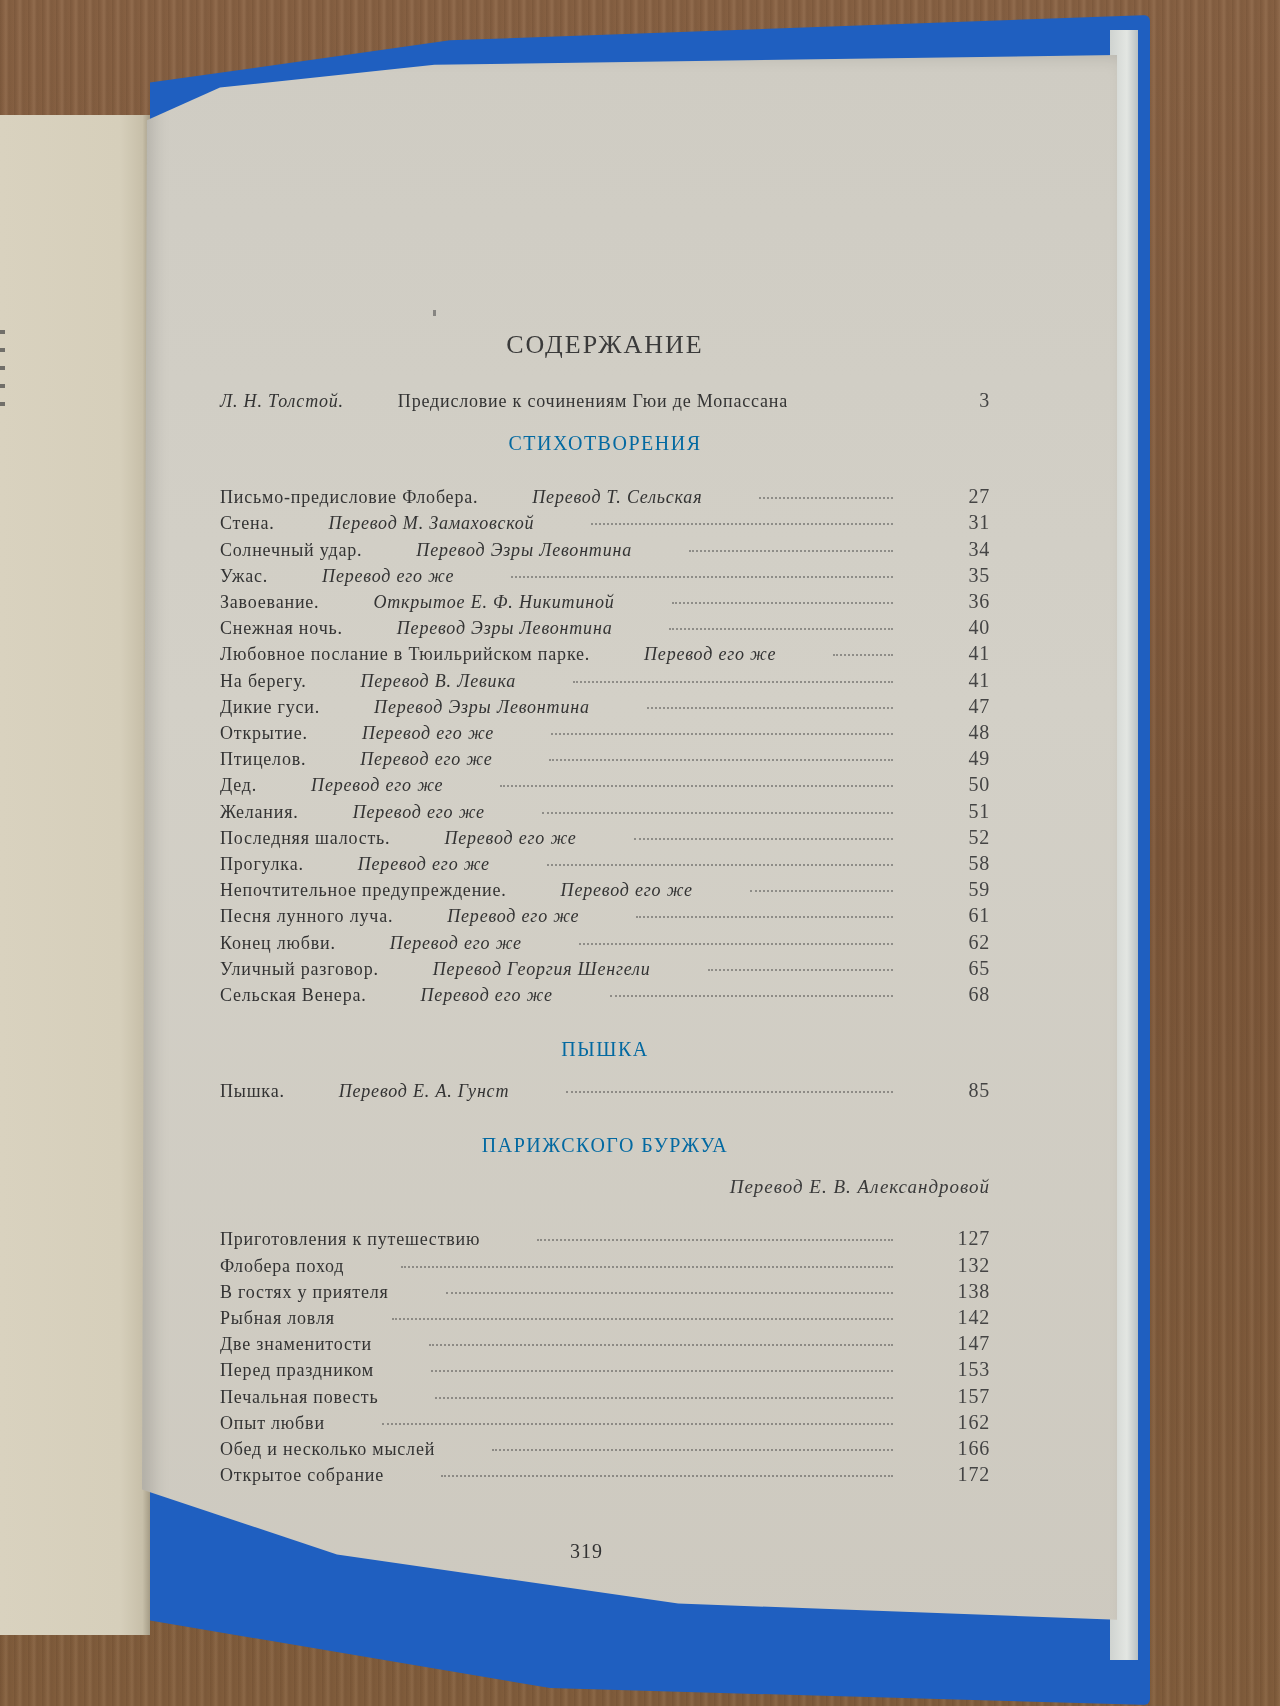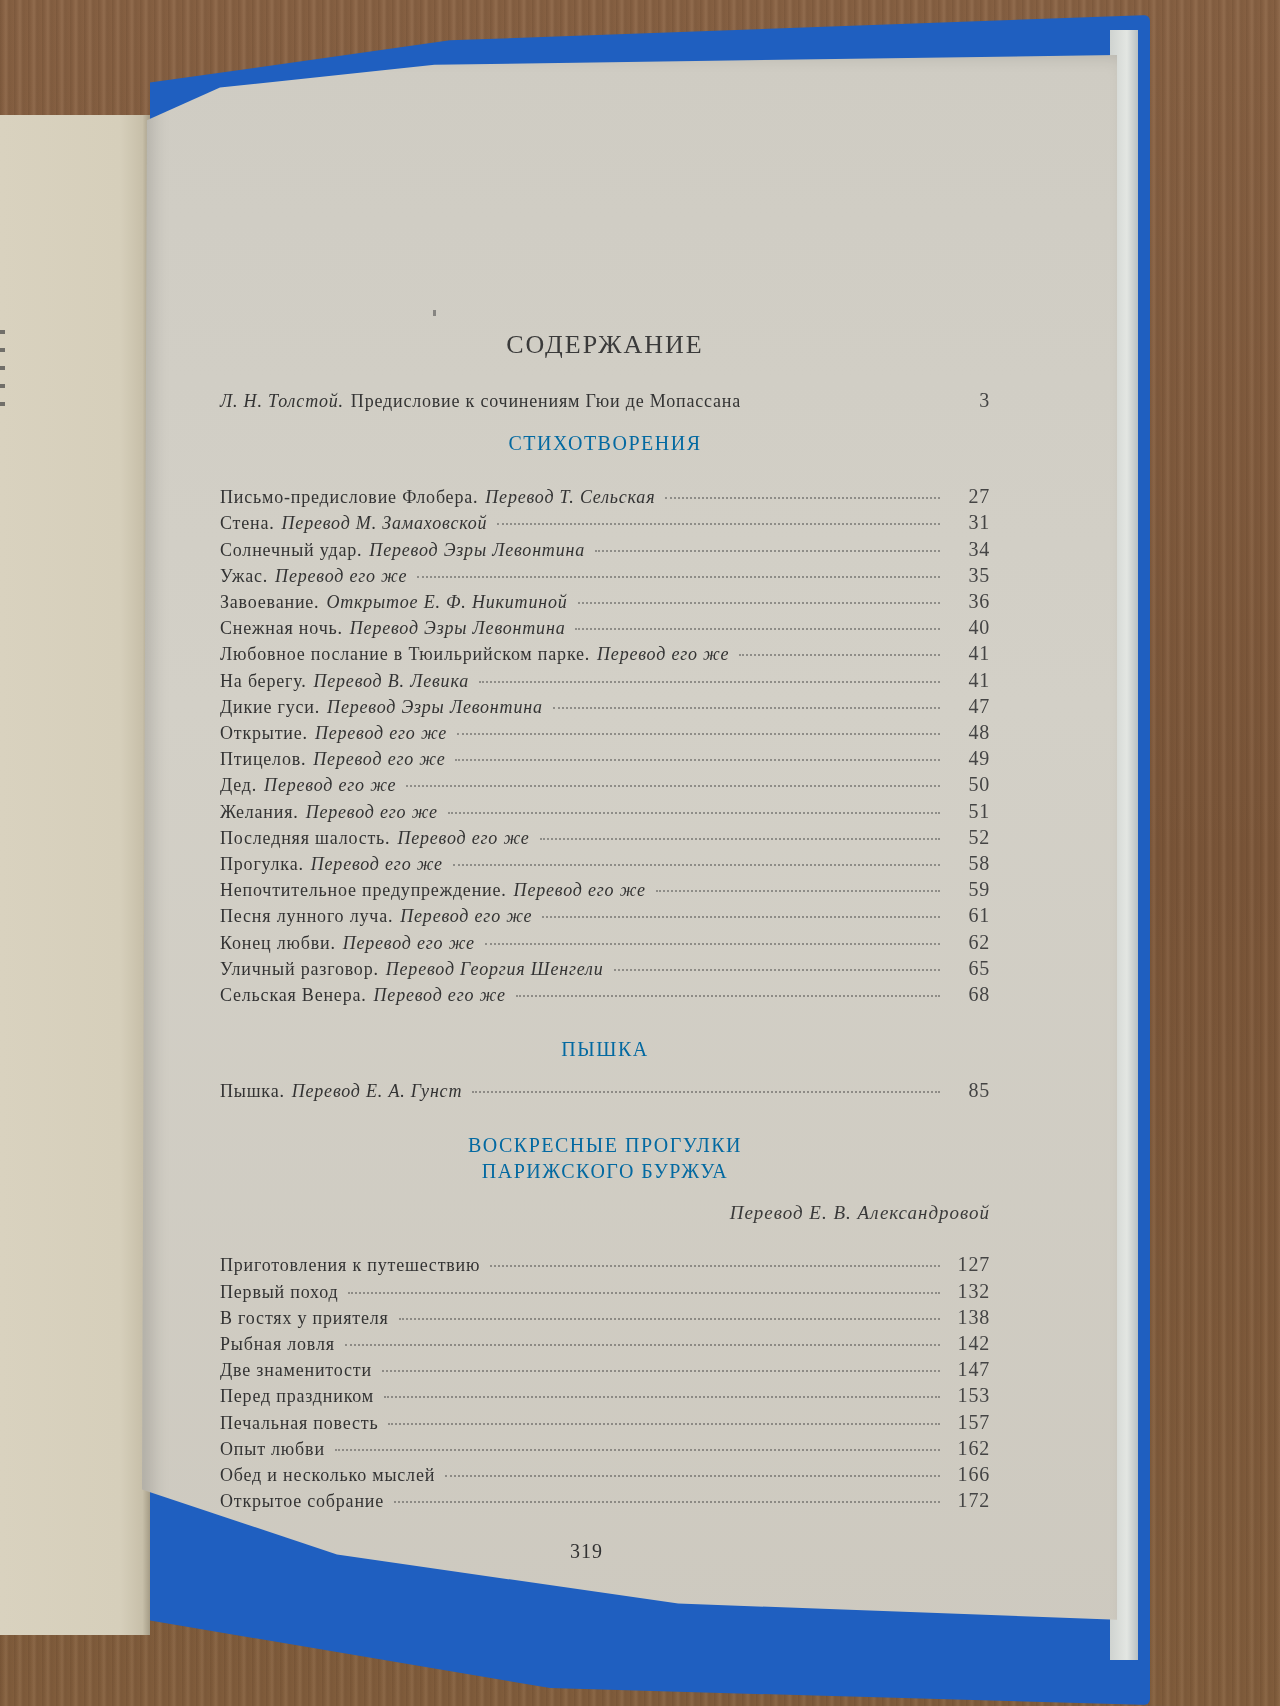"Л. Н. Толстой." .row { gap: none -> 47px }
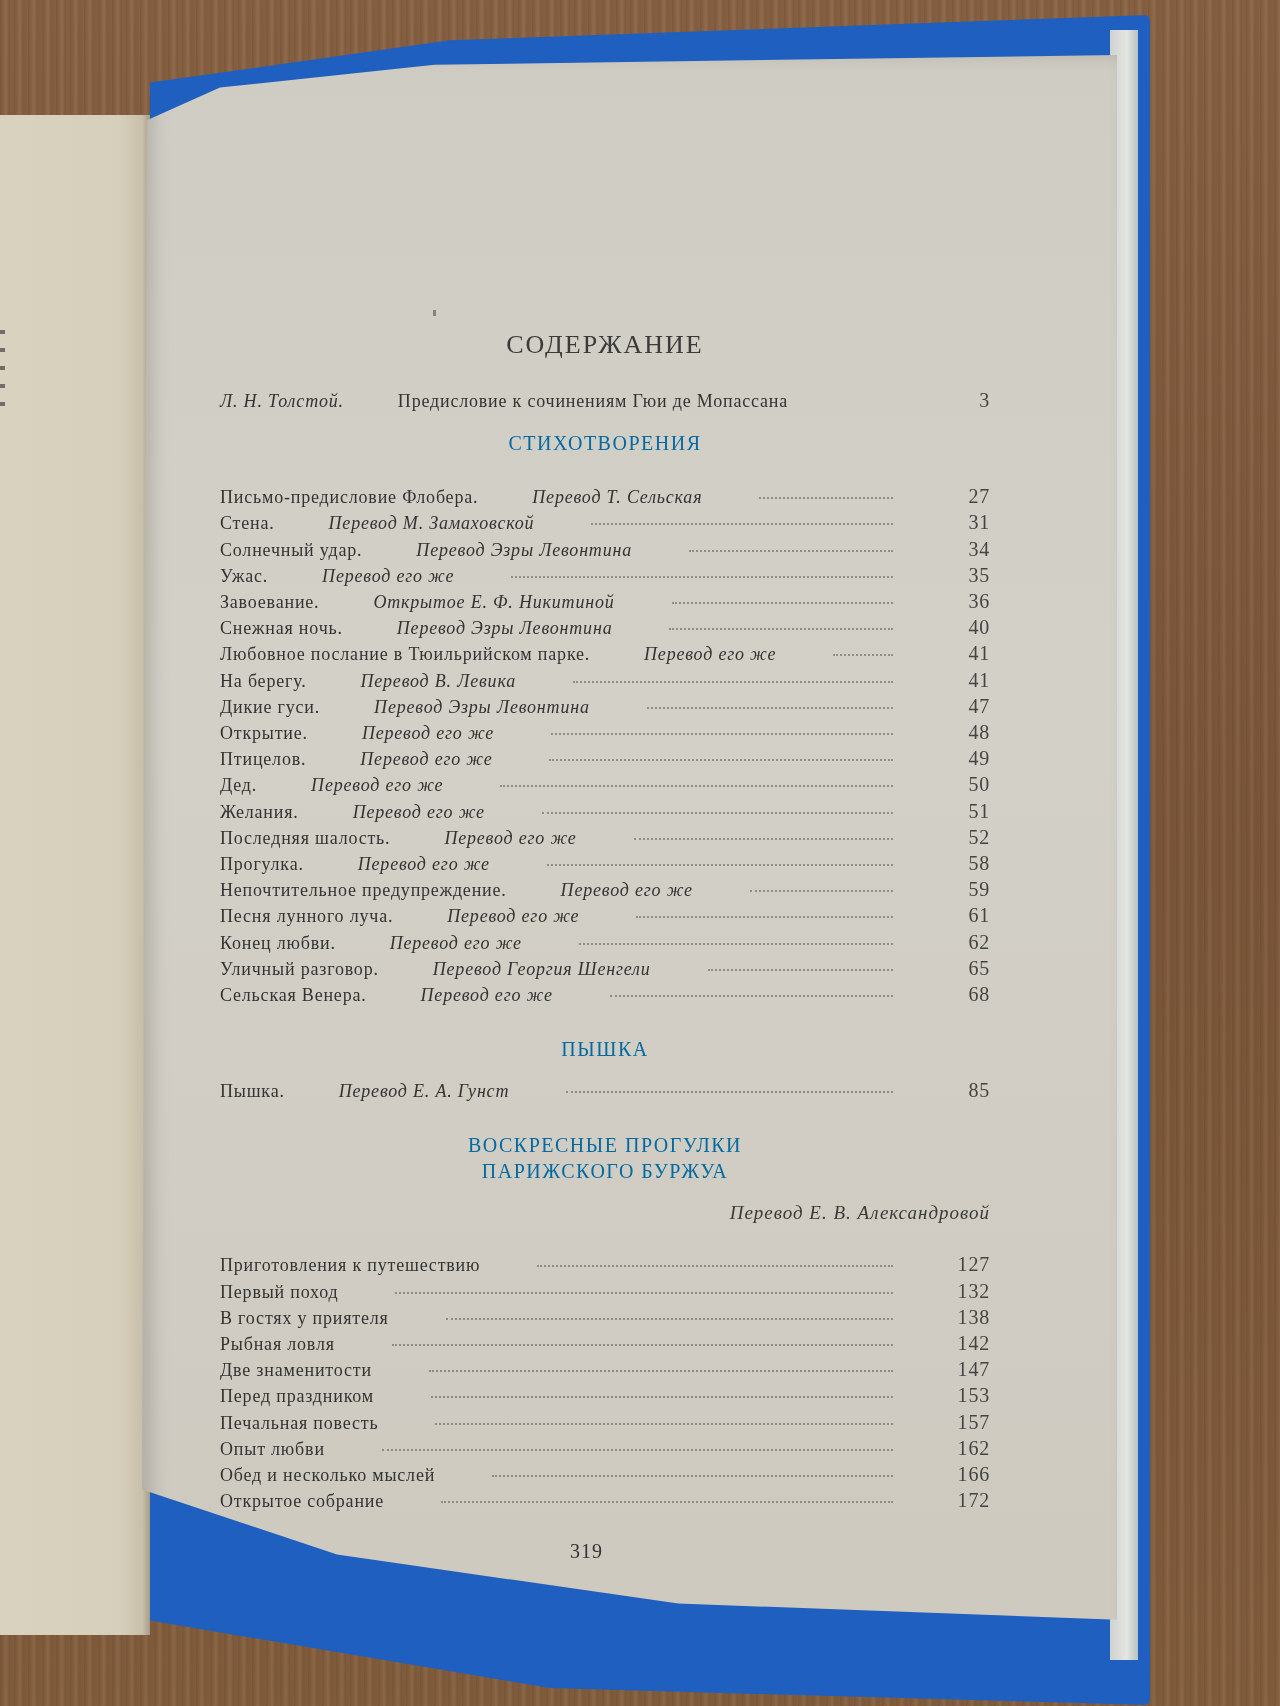"ВОСКРЕСНЫЕ ПРОГУЛКИ" div { html: <div>ВОСКРЕСНЫЕ ПРОГУЛКИ</div> -> none }
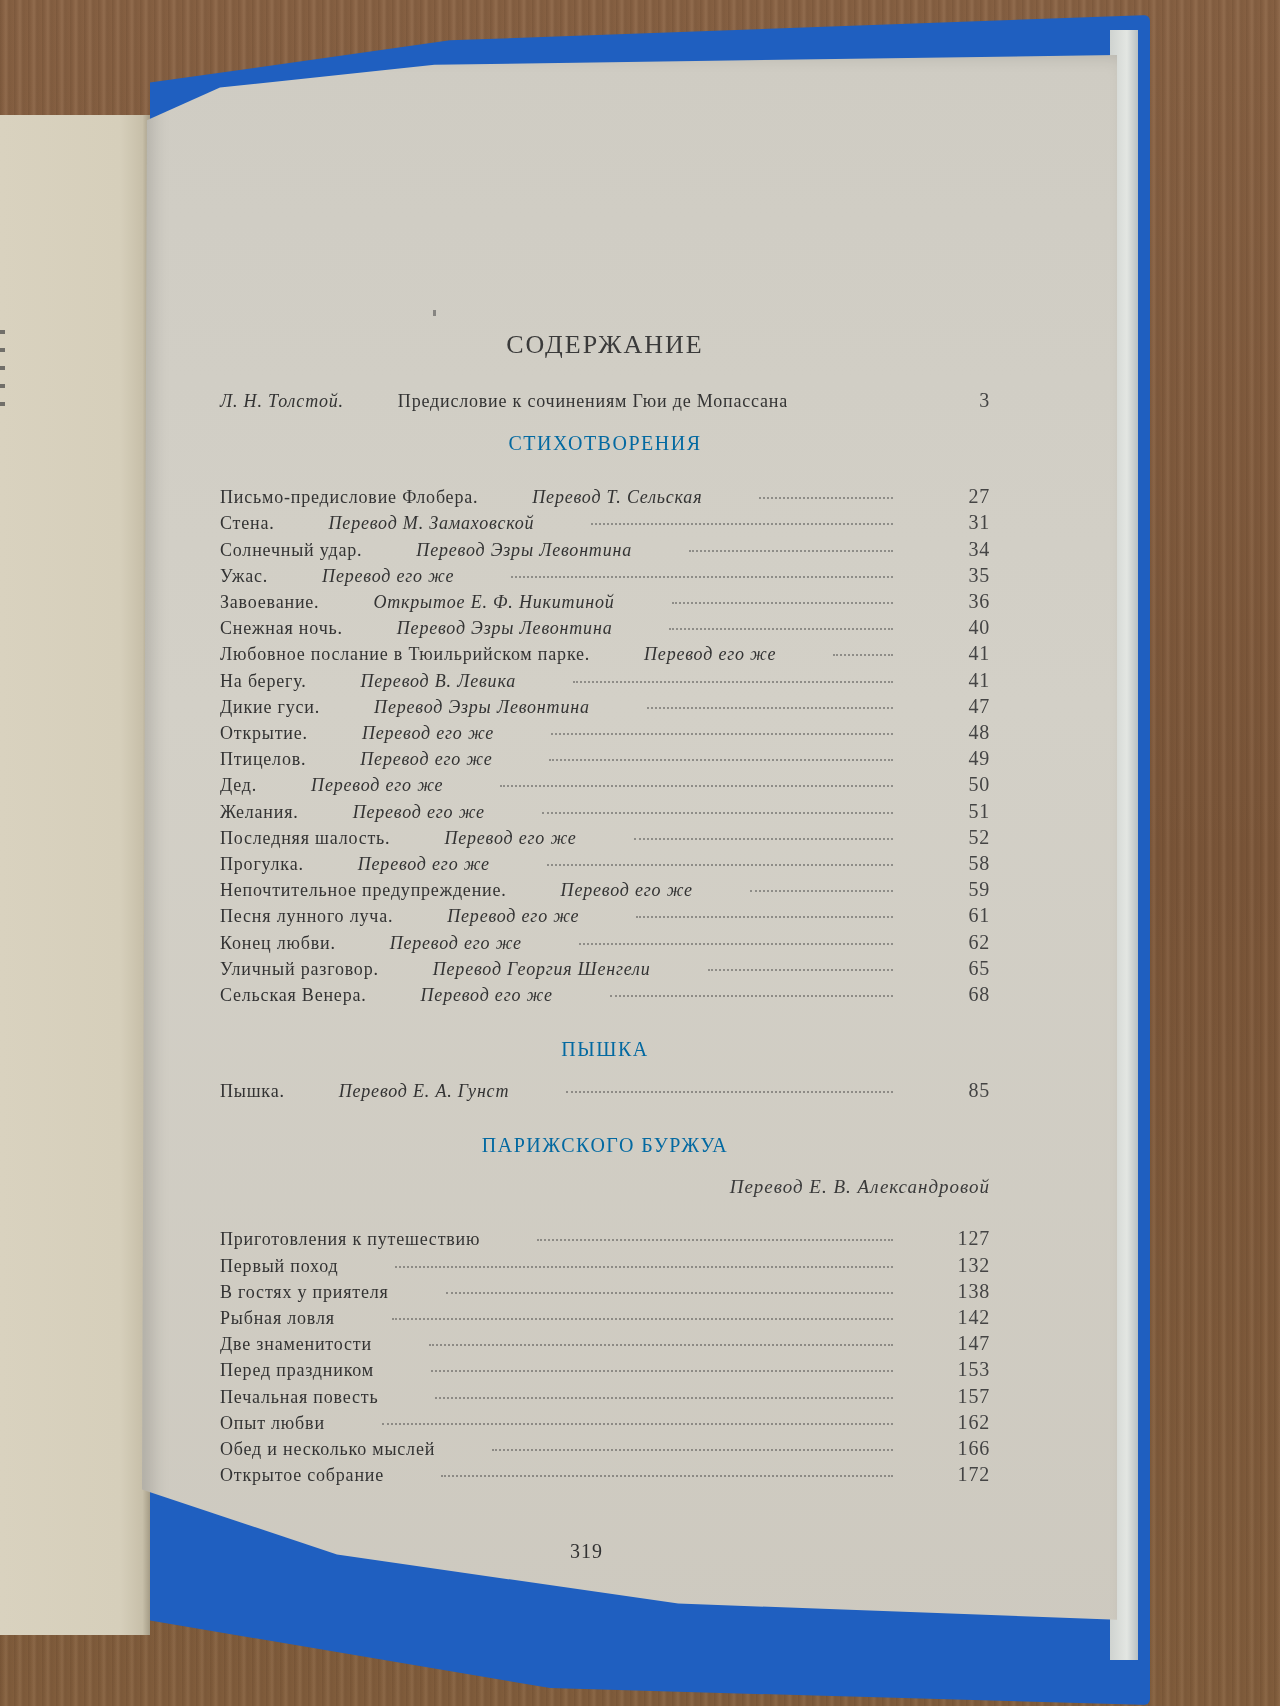"Первый поход" span.t { text: Первый -> Флобера }
